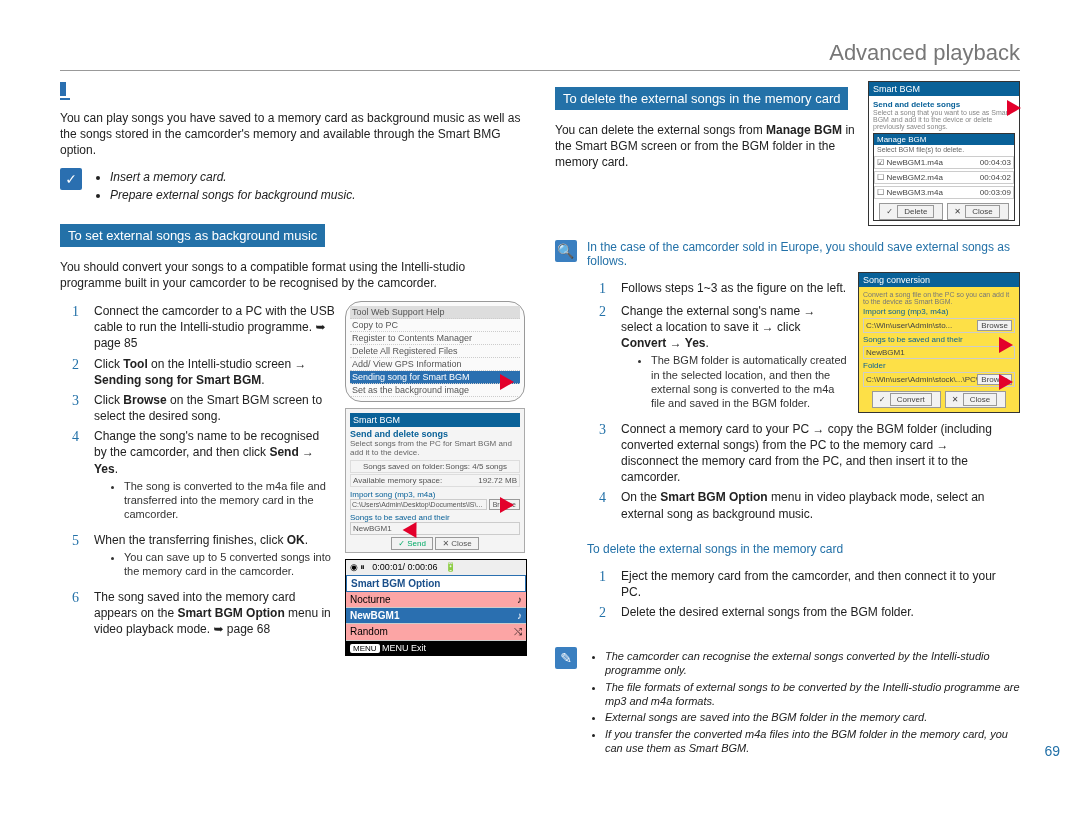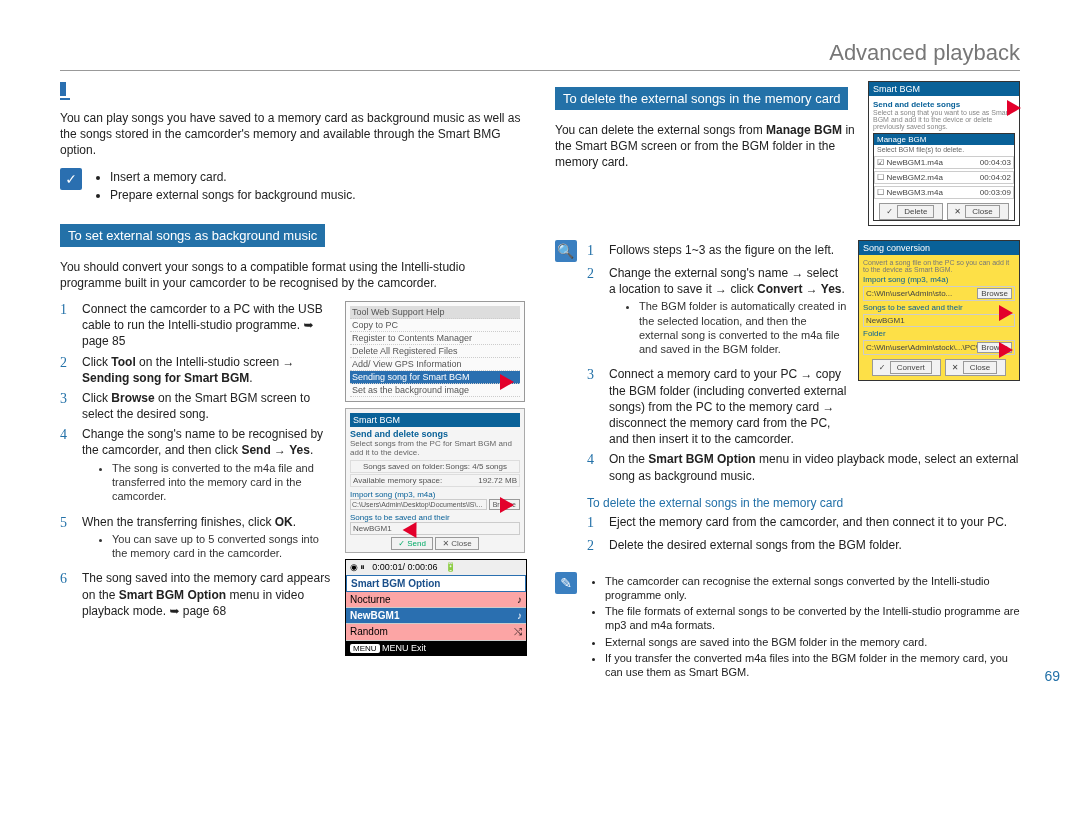"Insert a memory card." ul.bullets { font-style: none -> italic }
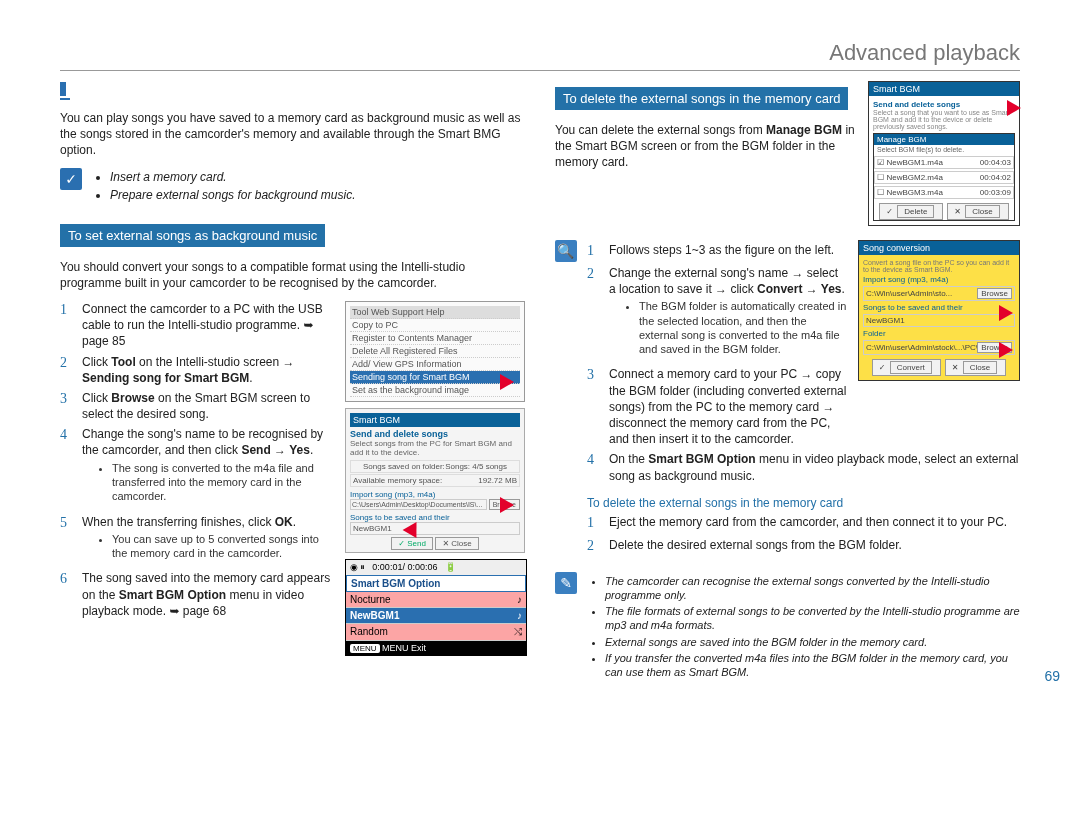"In the case of the" div.blue-text { html: none -> <div>In the case of the camcorder sold in Europe, you should save external songs as follows.</div> }
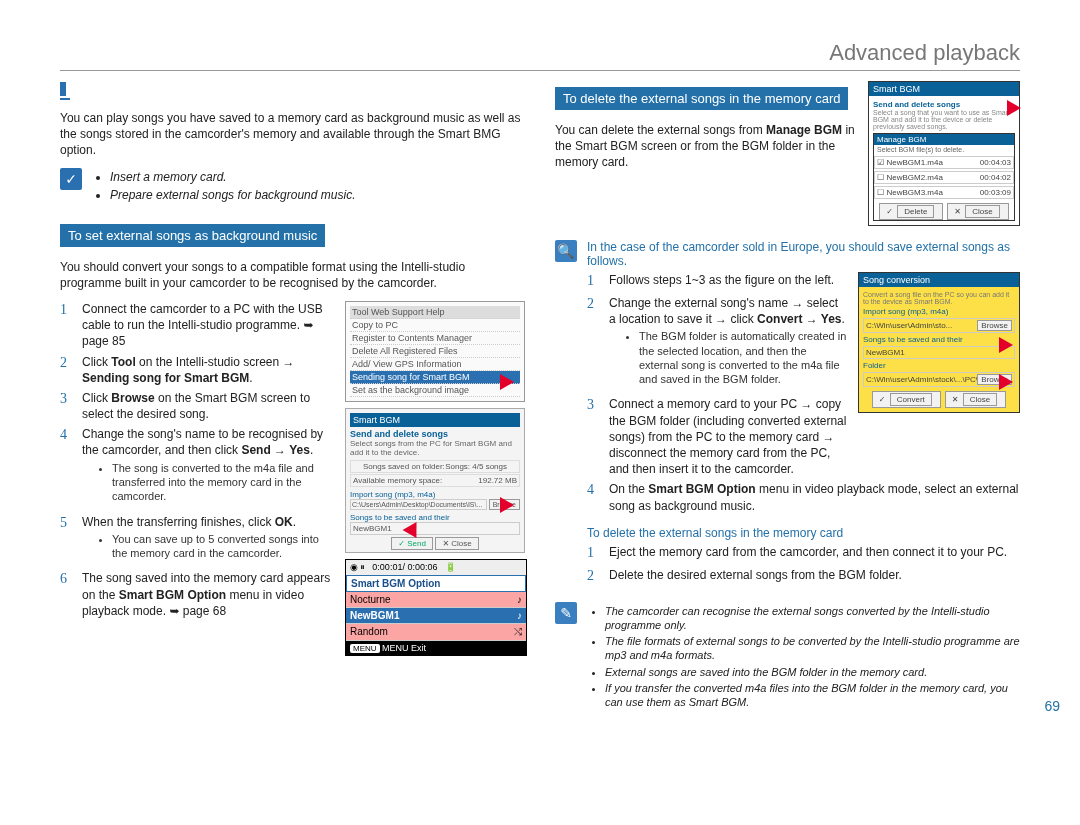"Follows steps 1~3 as the" ol.steps { margin: 0 -> 12px }
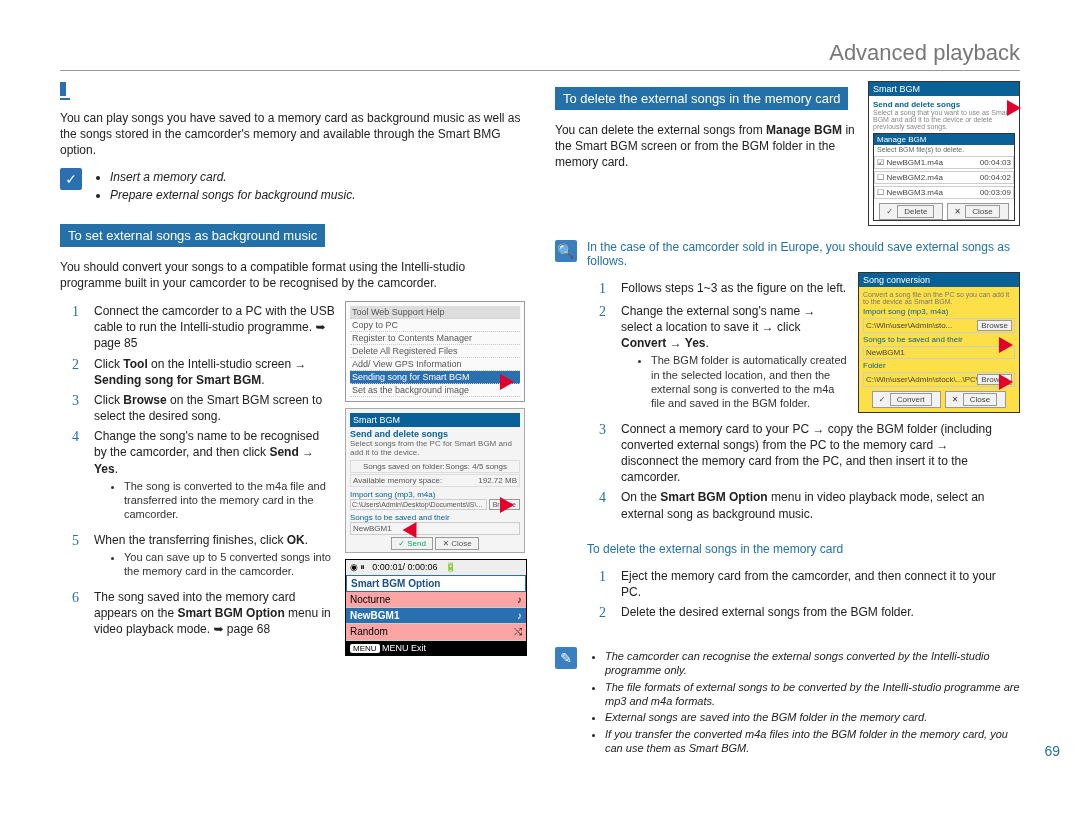"Tool Web Support Help" div.mock-img { border-radius: none -> 16px }
